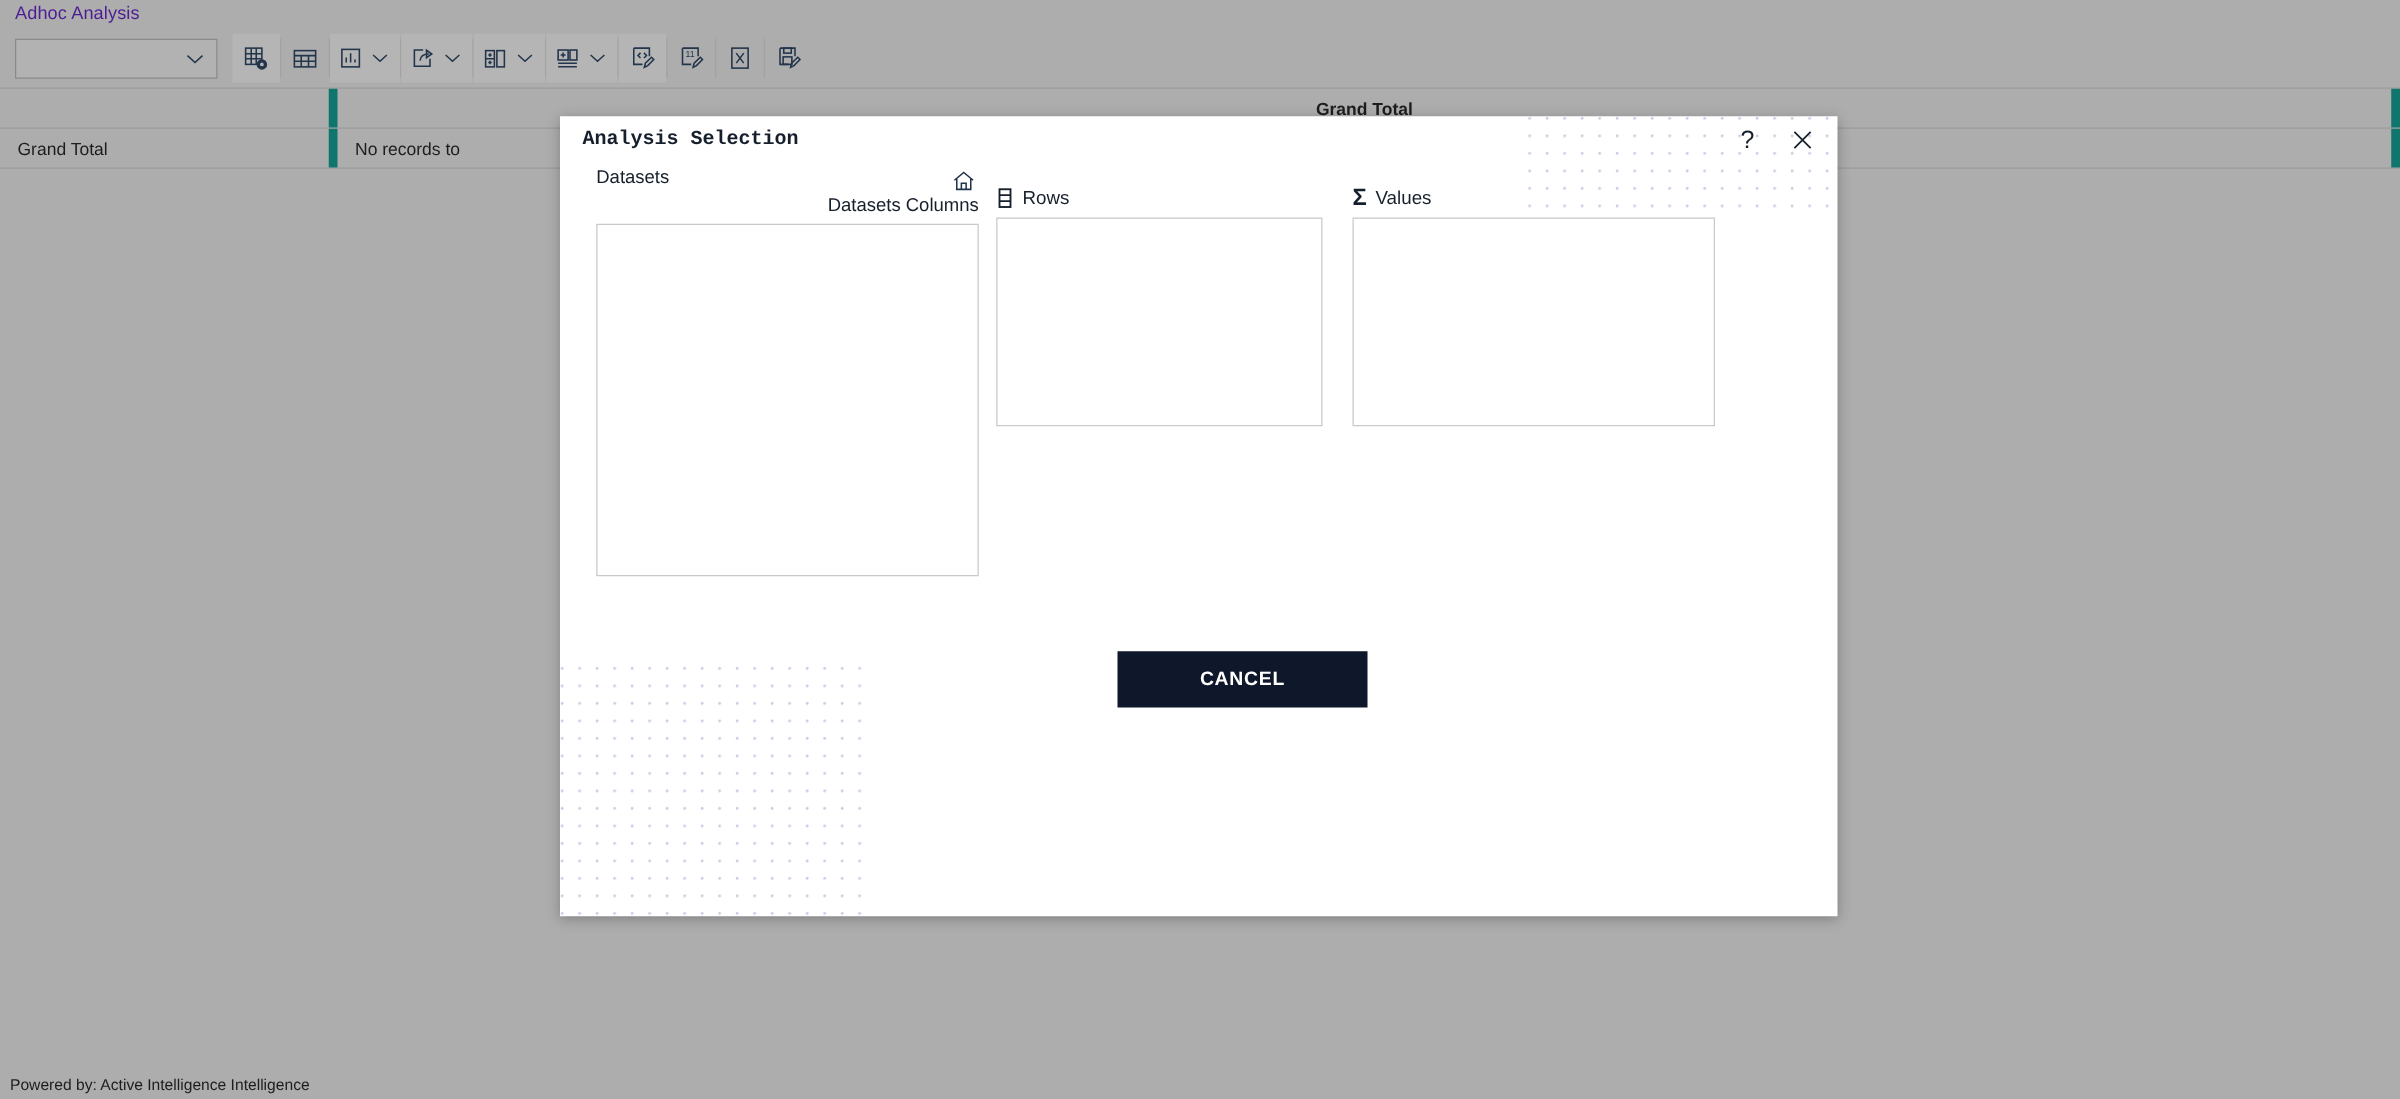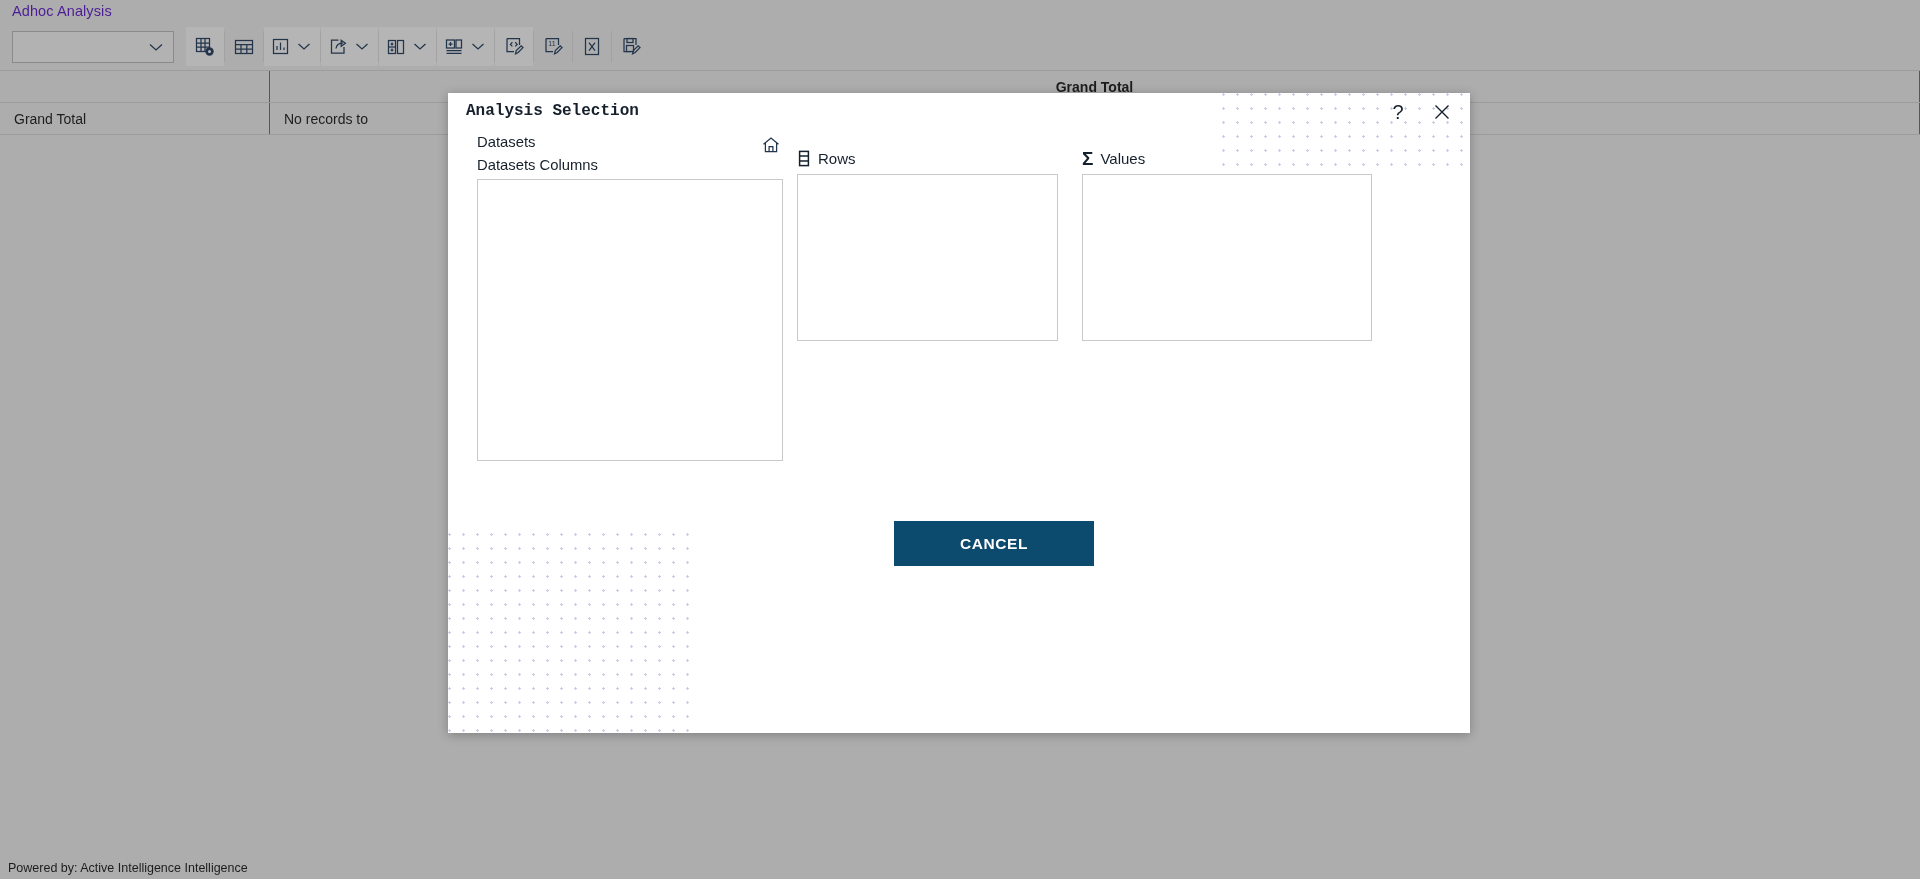"Grand Total" .pg-cell { border-right: 1px solid #0f766e -> 7px solid #0f766e }
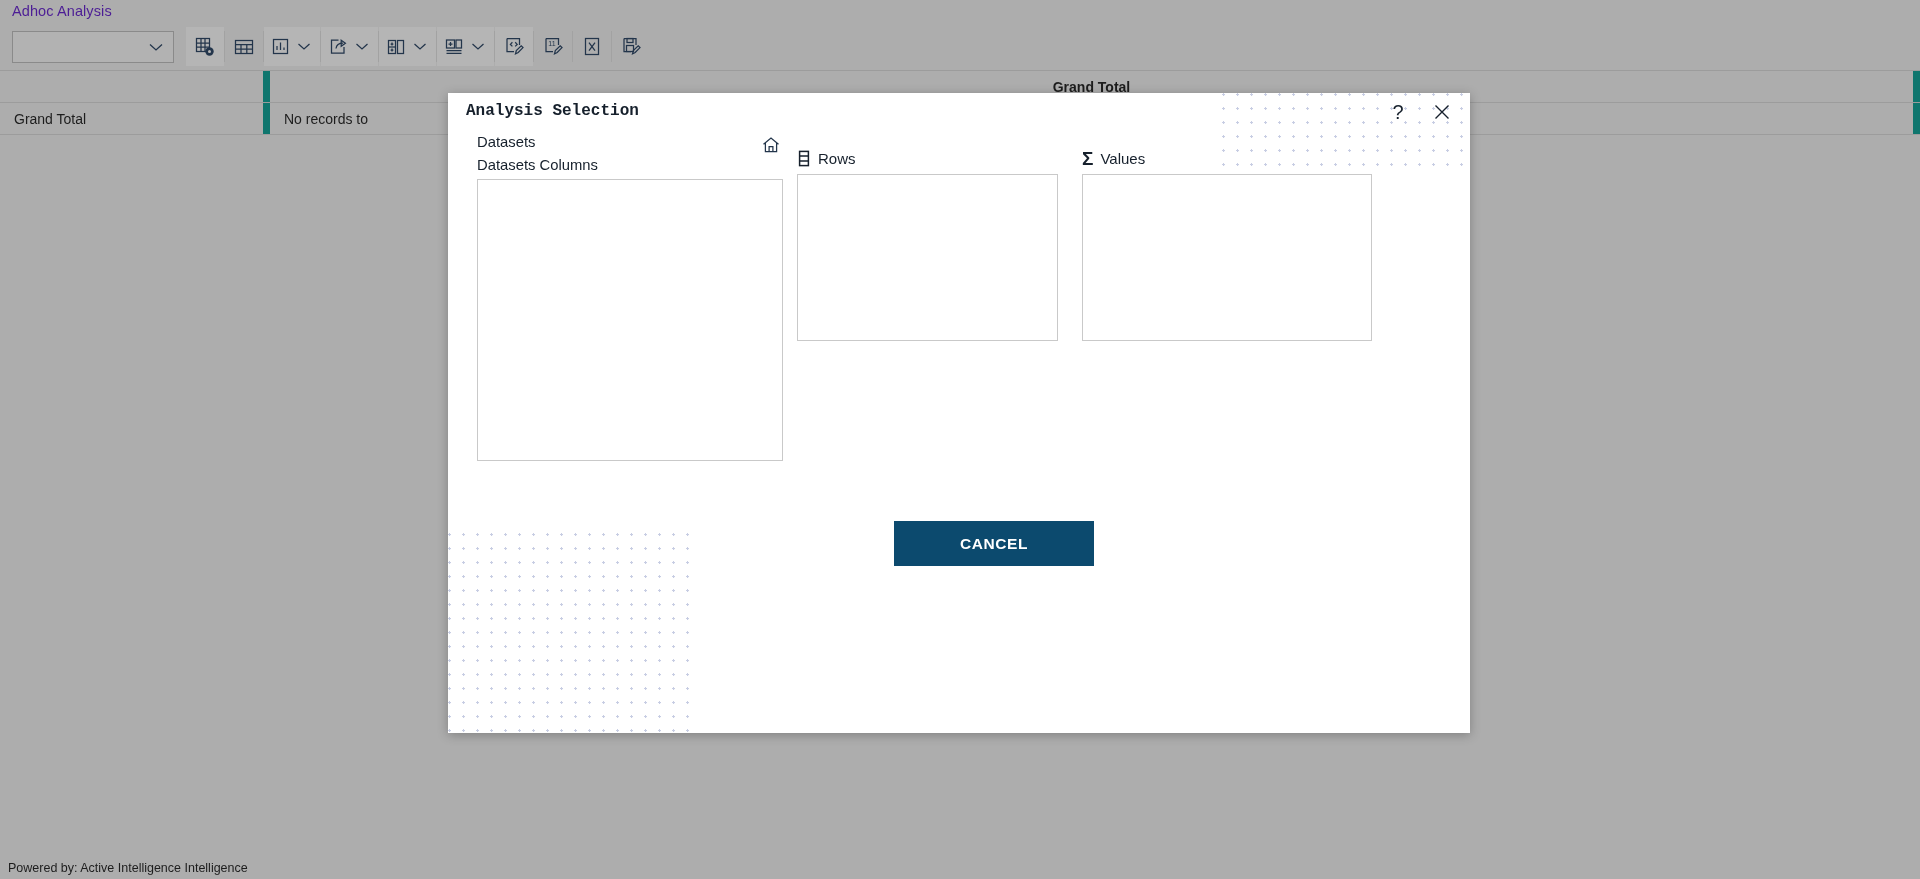"Datasets" .field-label { text-align: none -> right }
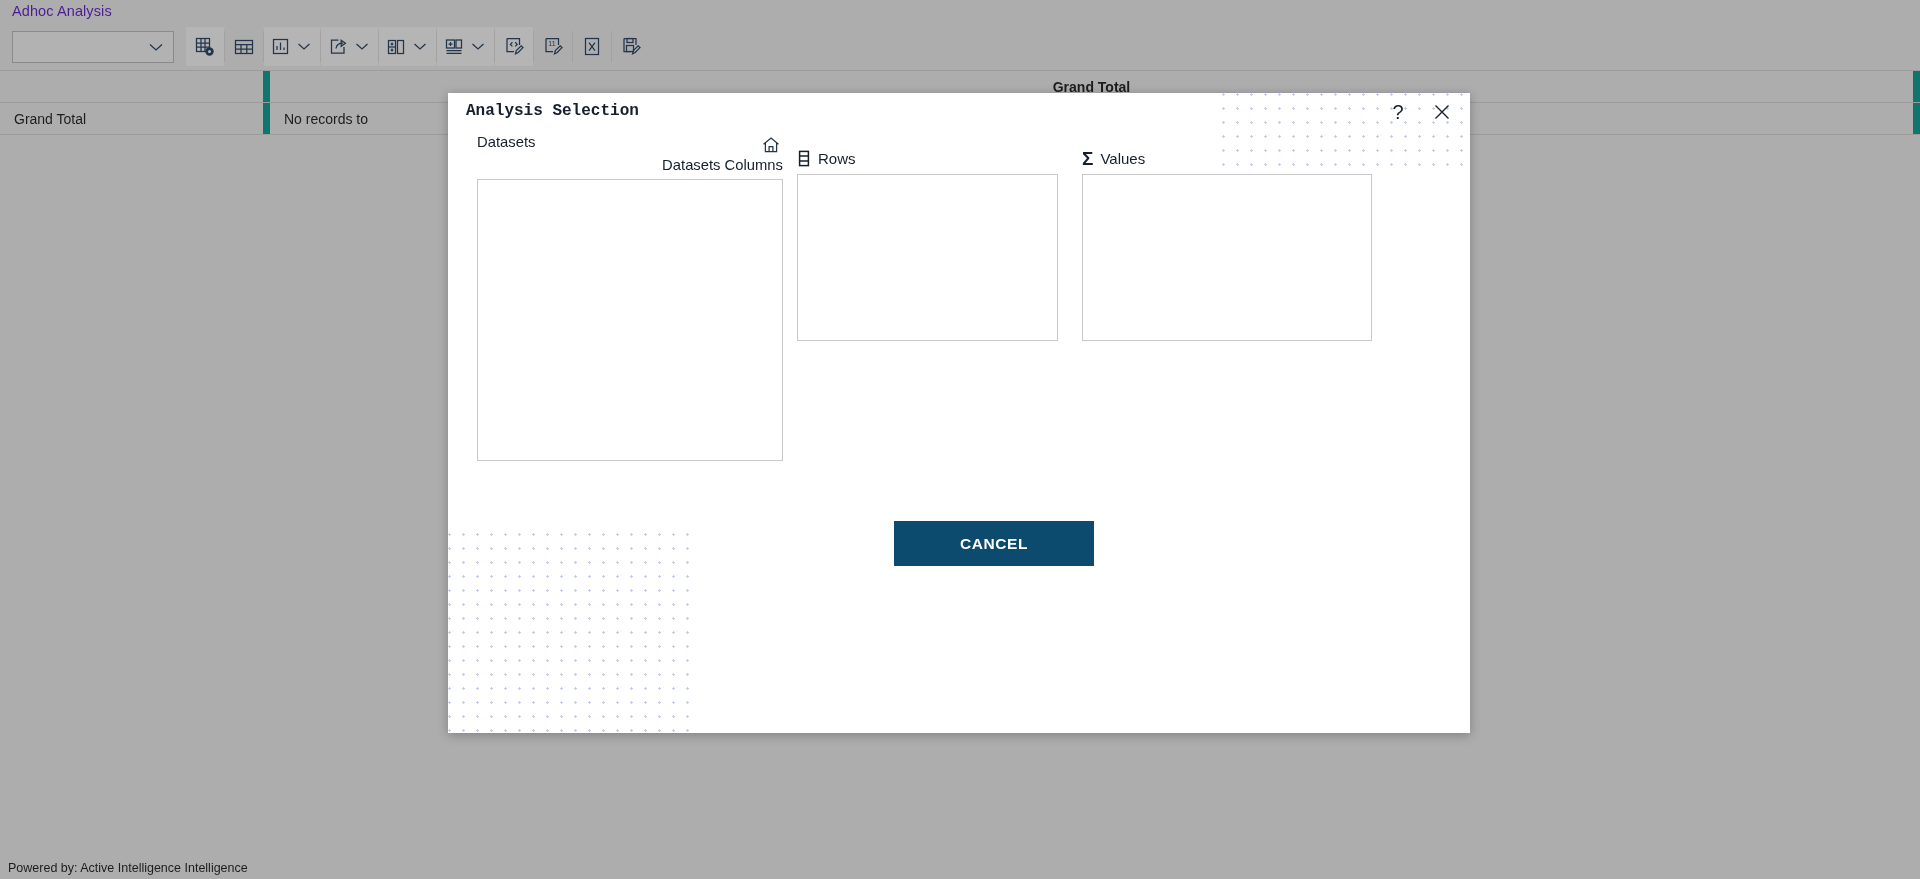"CANCEL" #cancel-button { background: #0c4a6e -> #0f172a }
